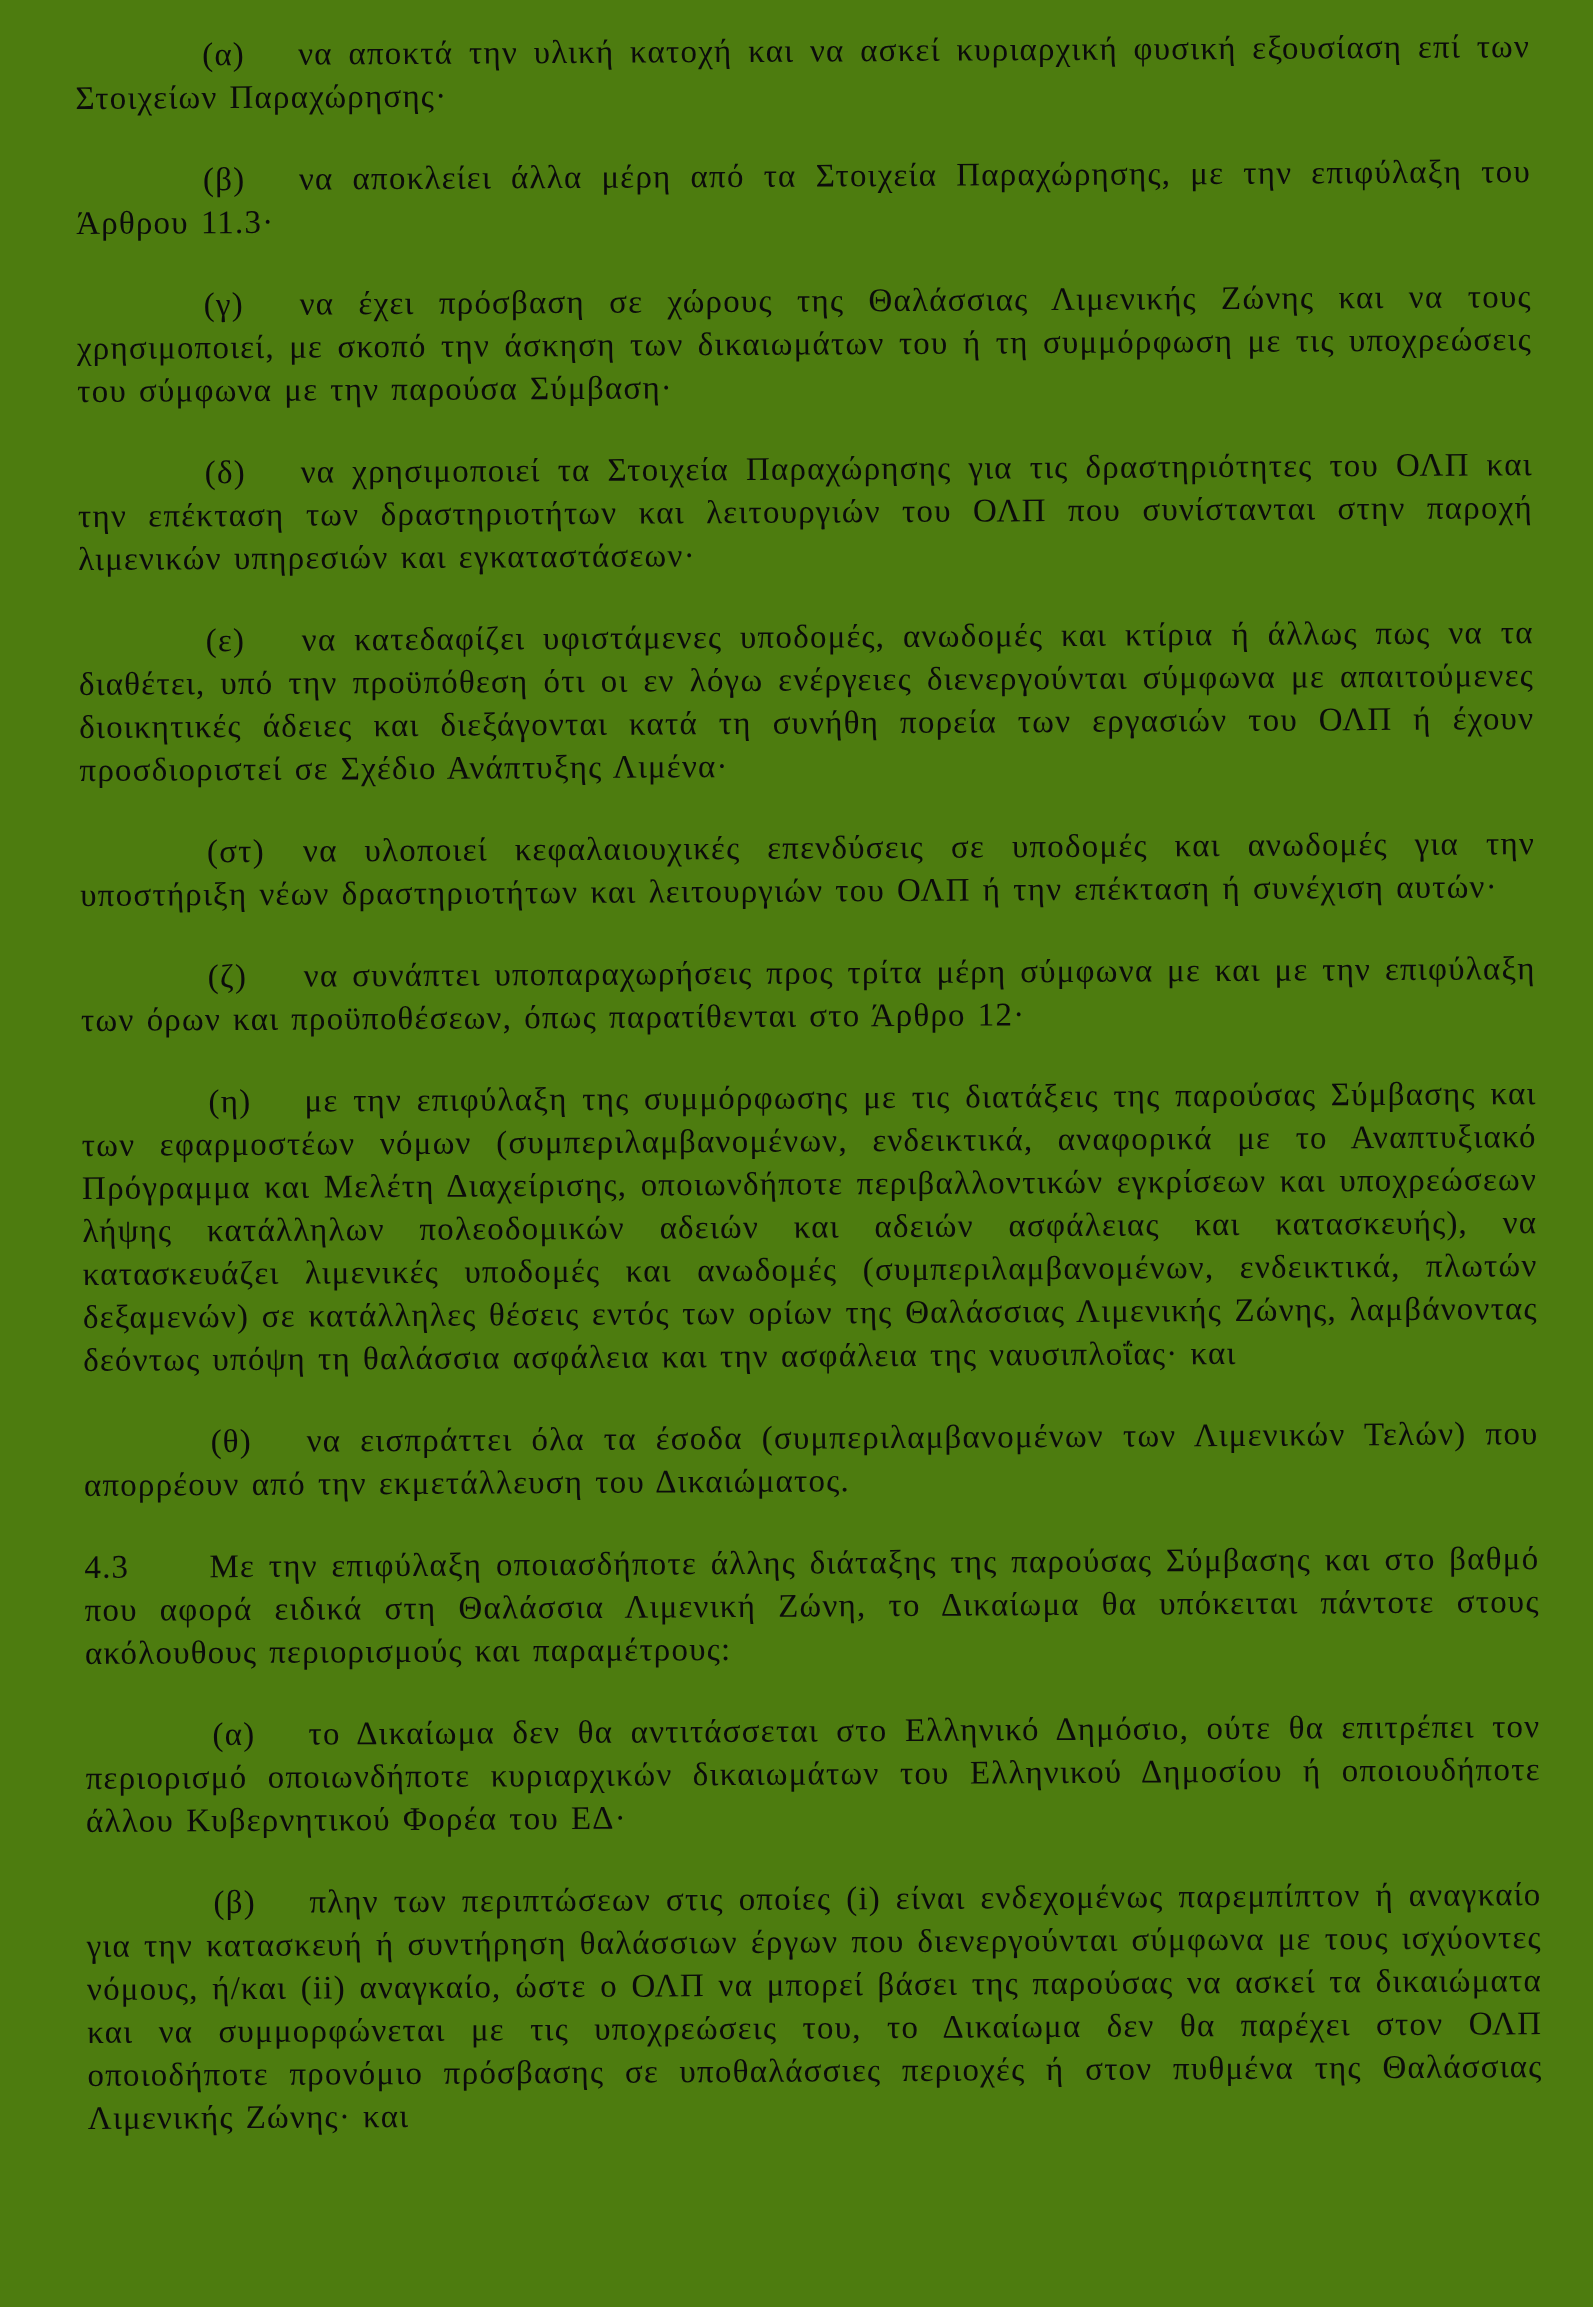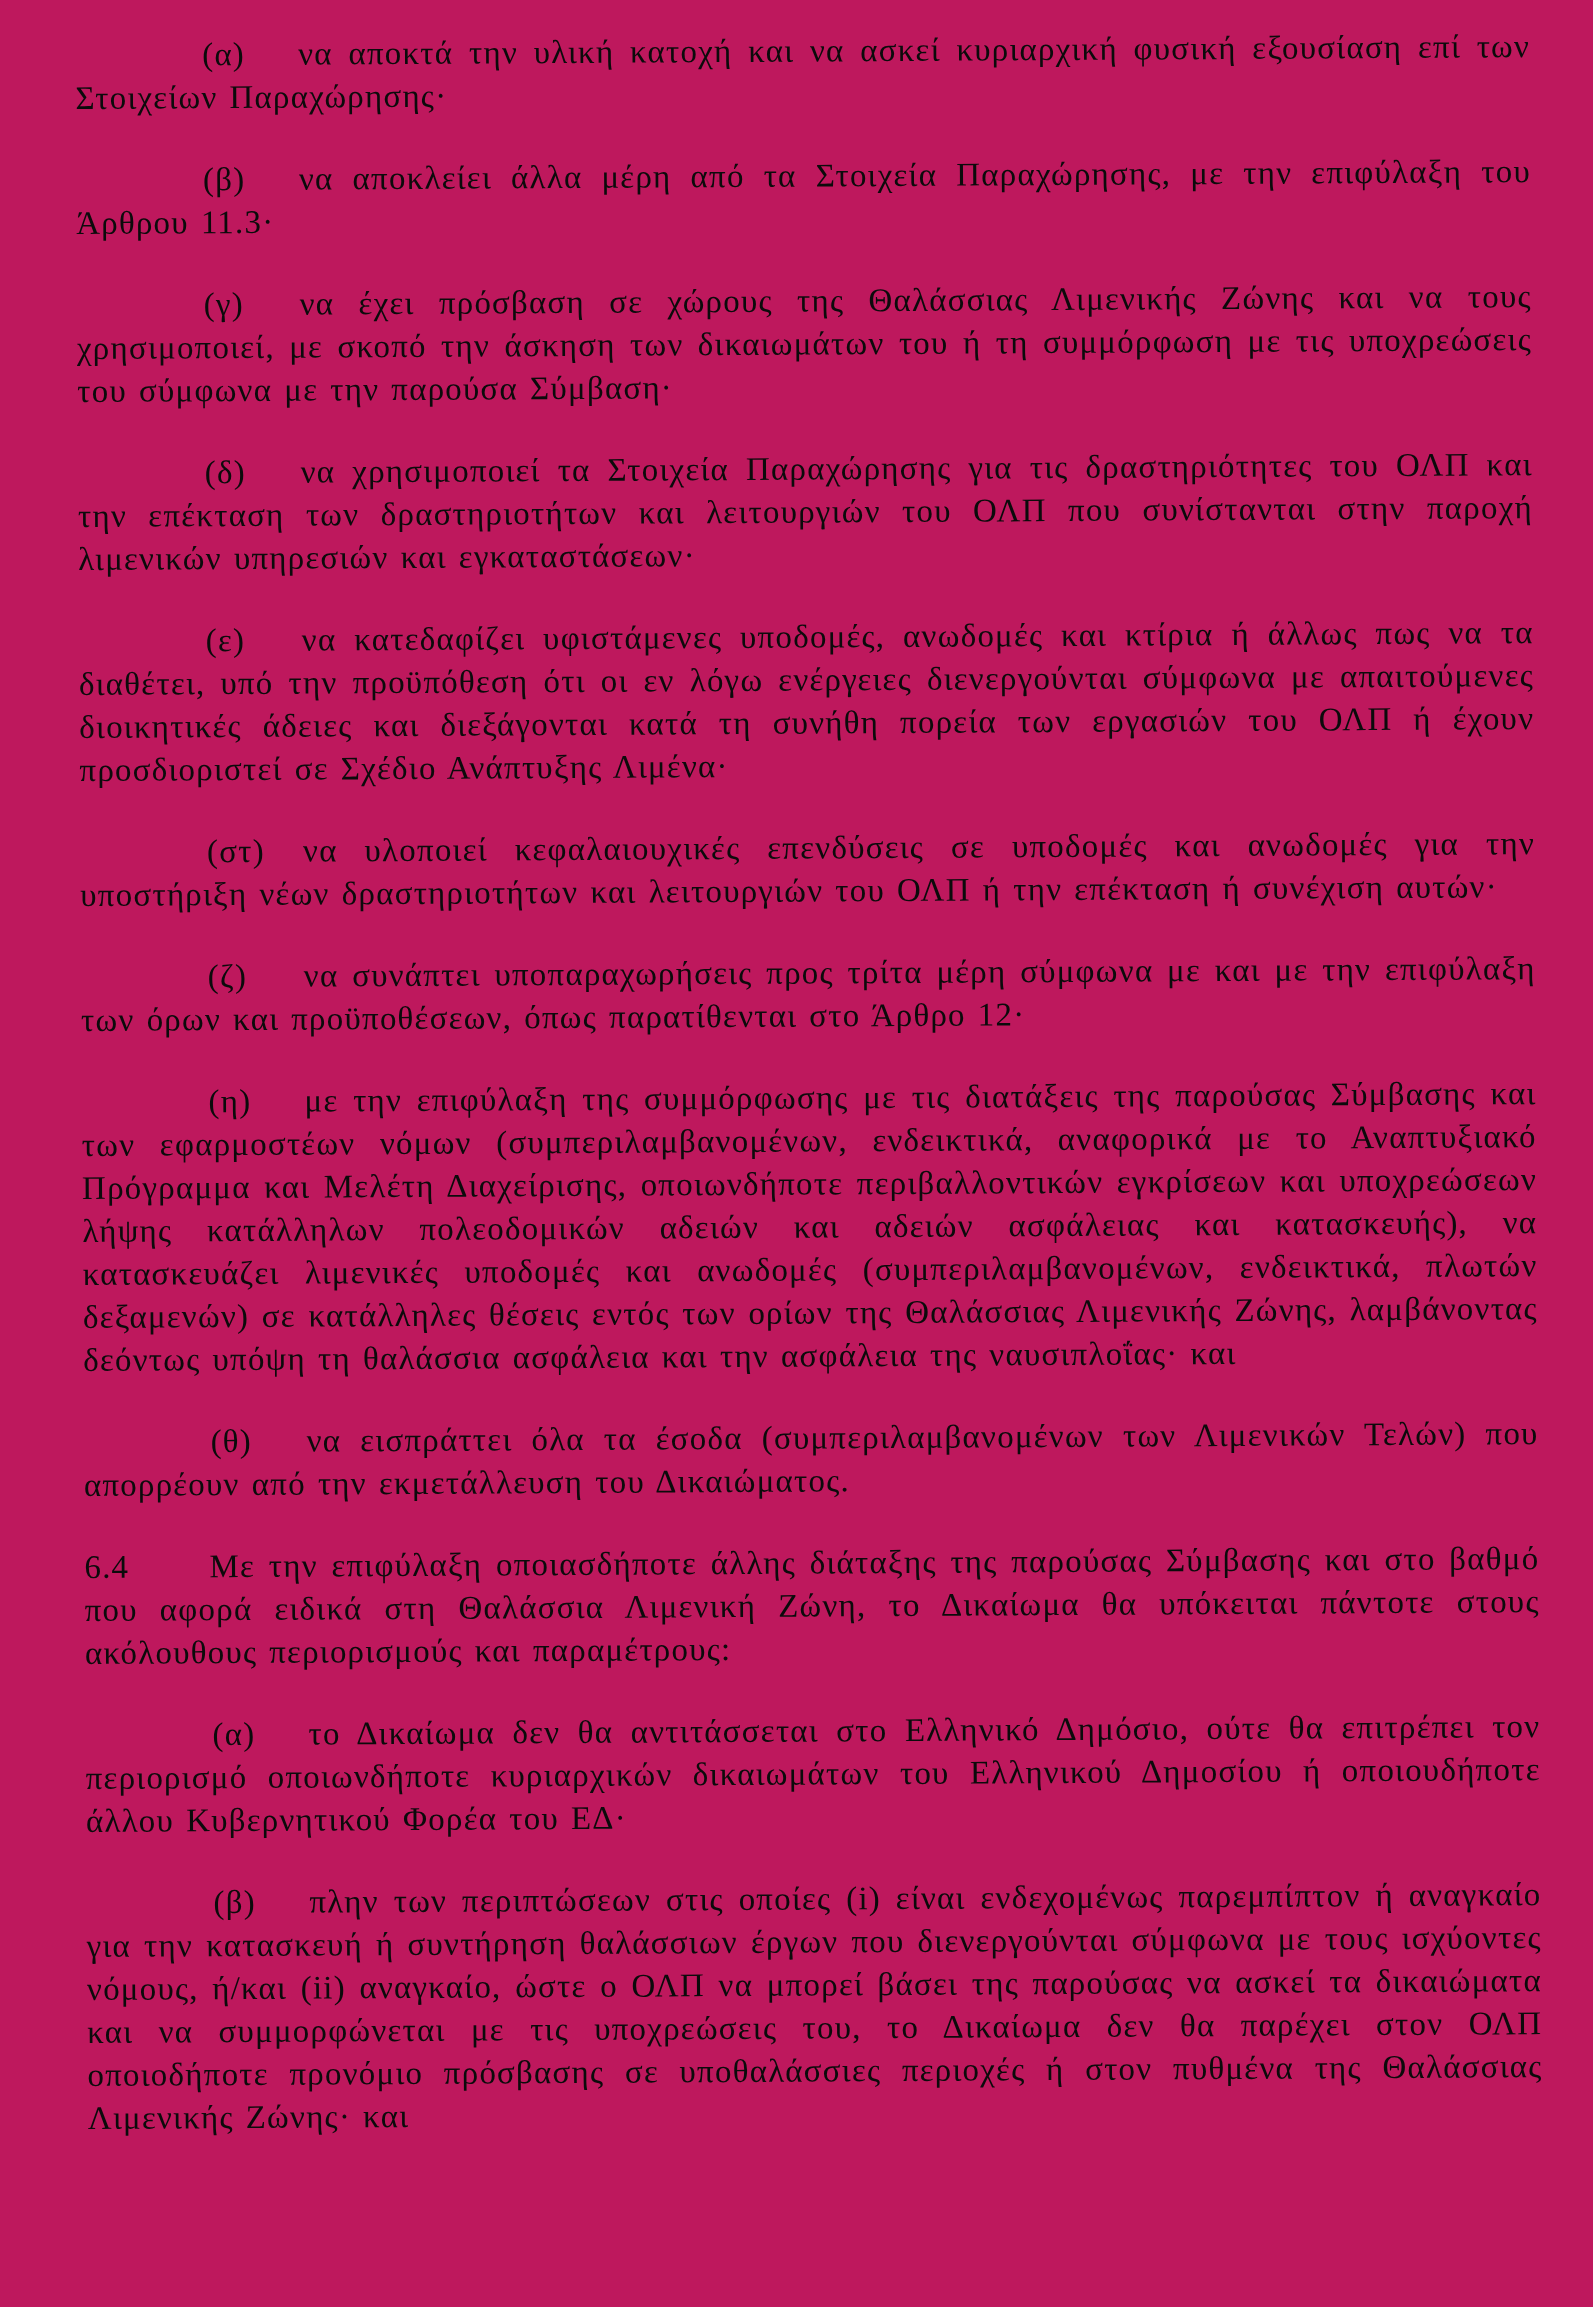"(α) να αποκτά την υλική" .page { background: #be185d -> #4d7c0f }
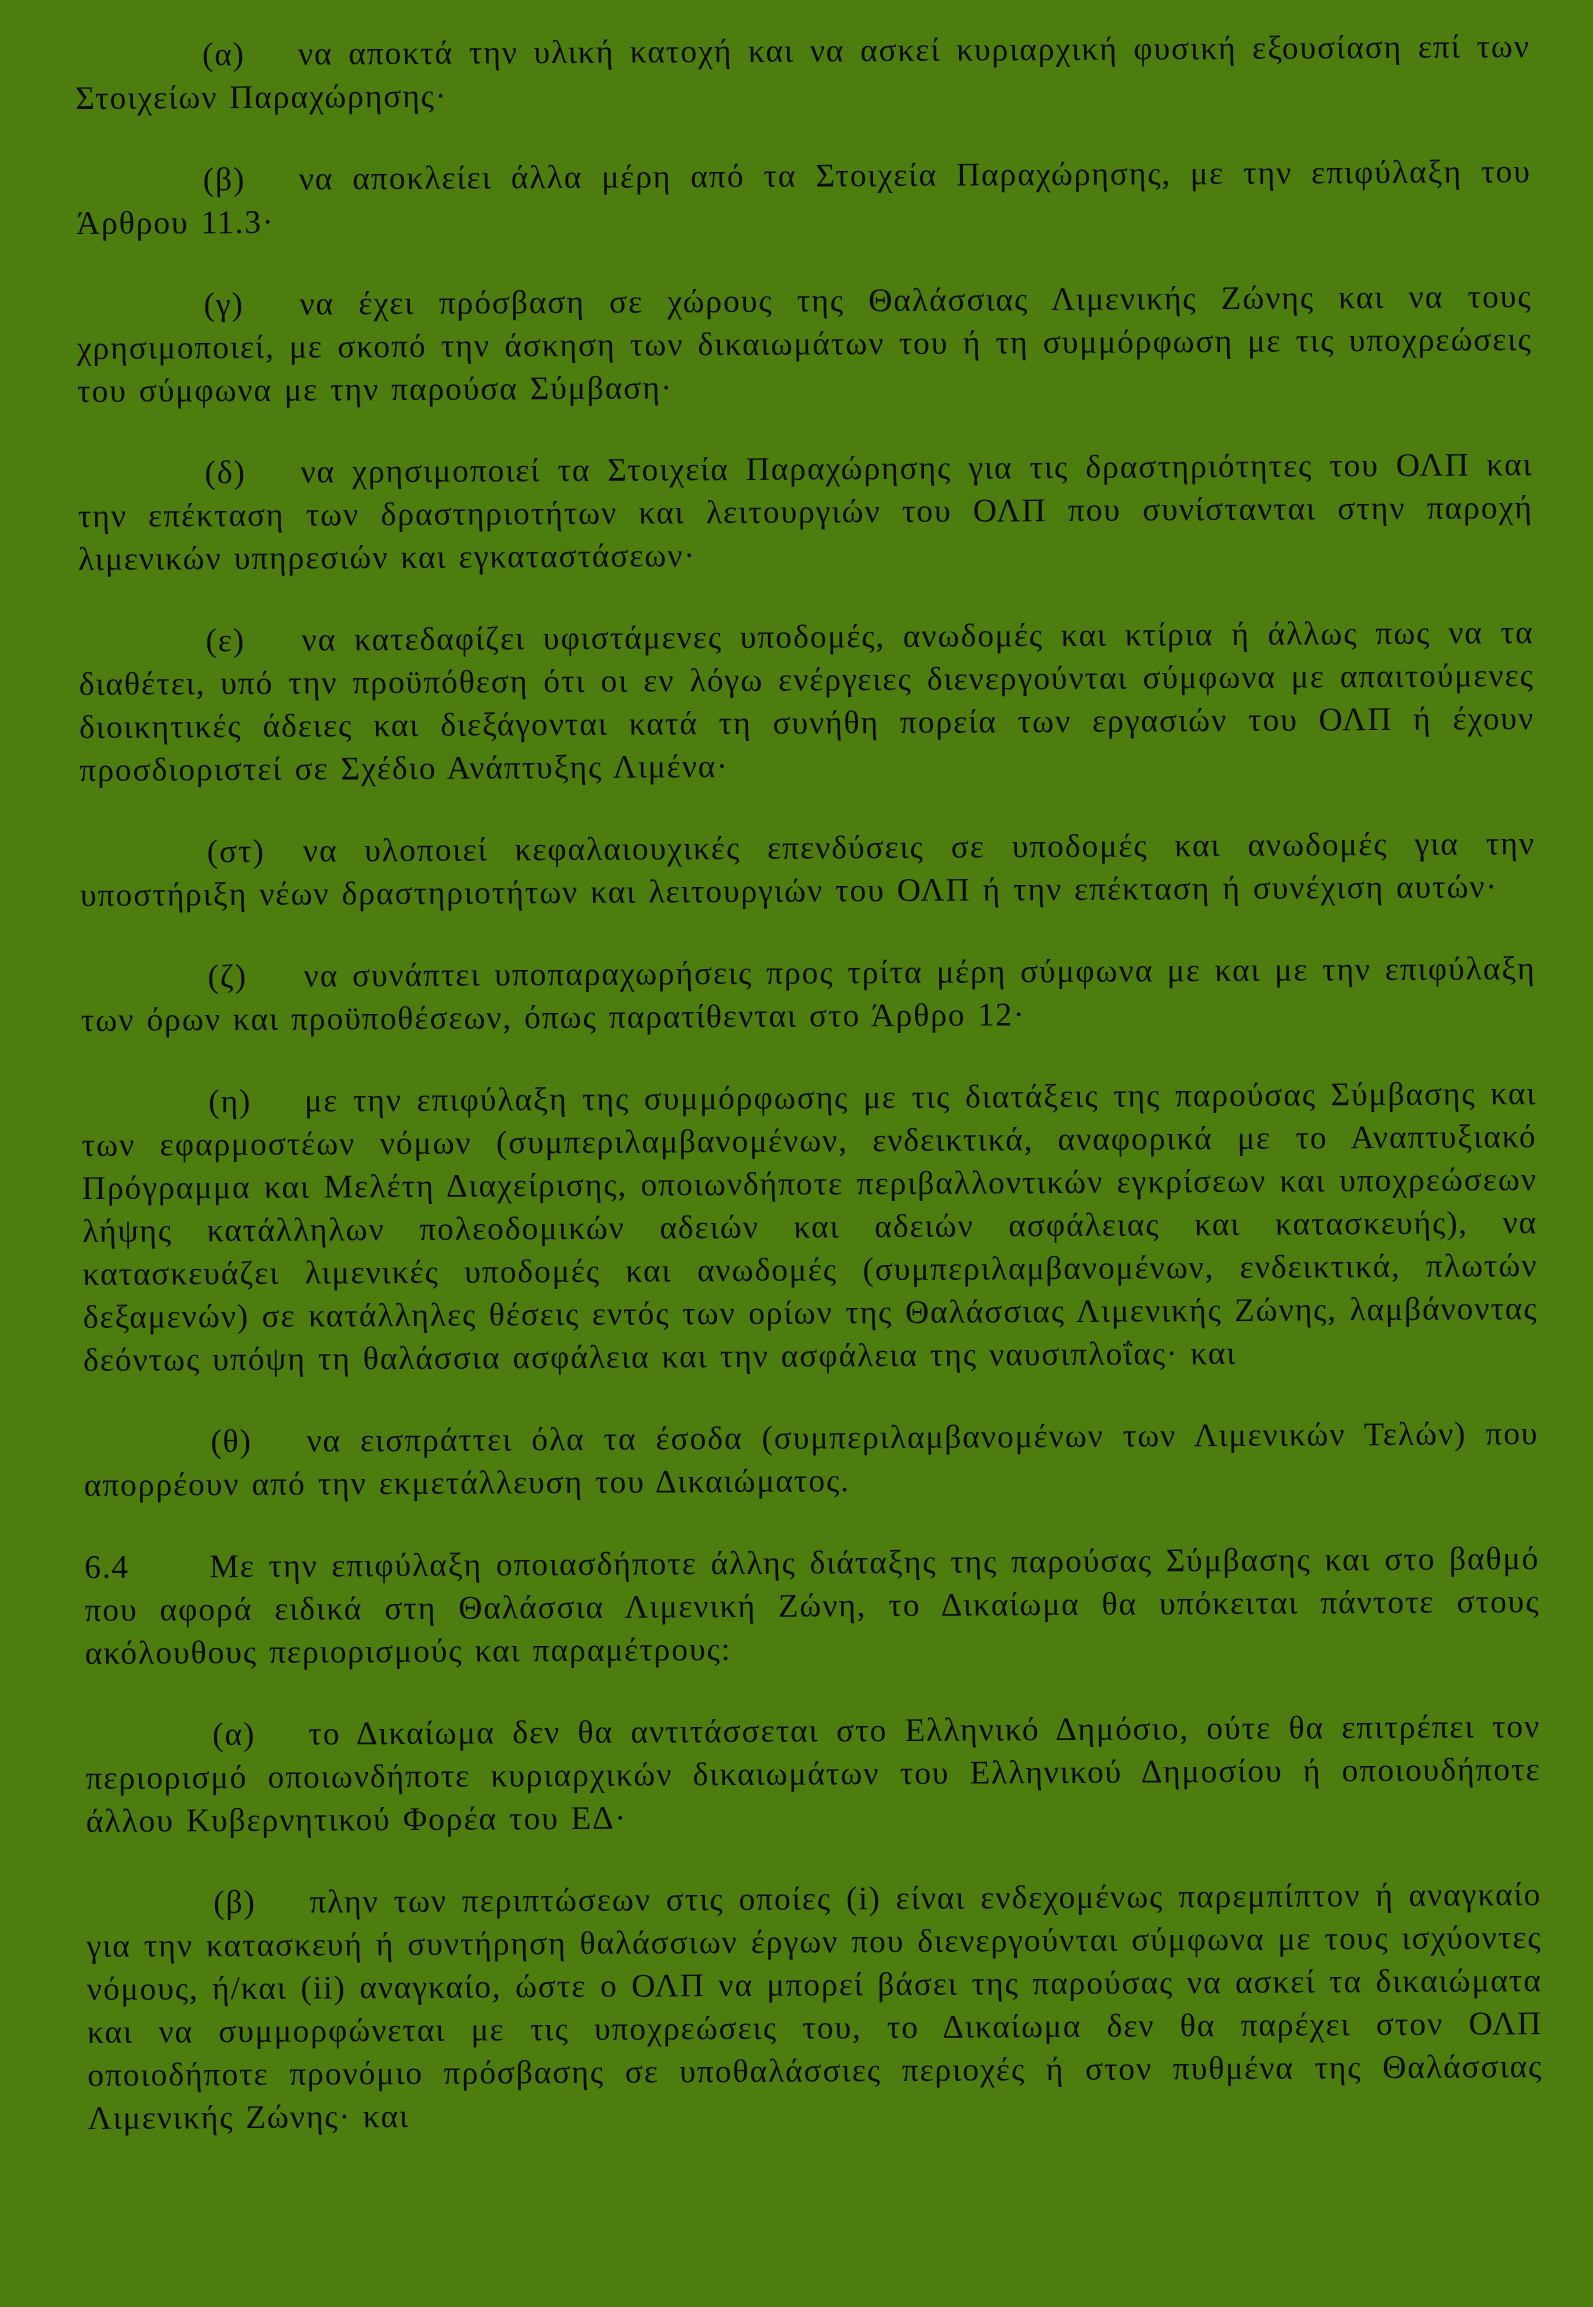"6.4" span.marker { text: 6.4 -> 4.3 }
